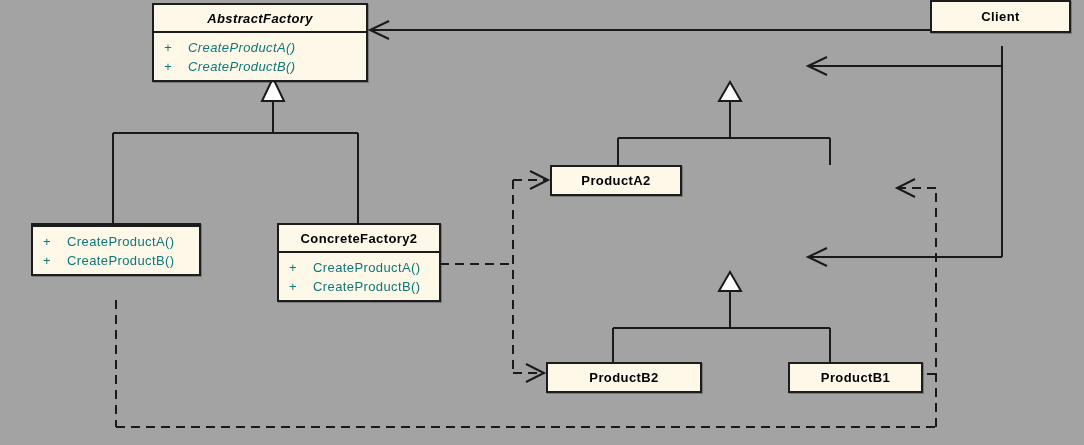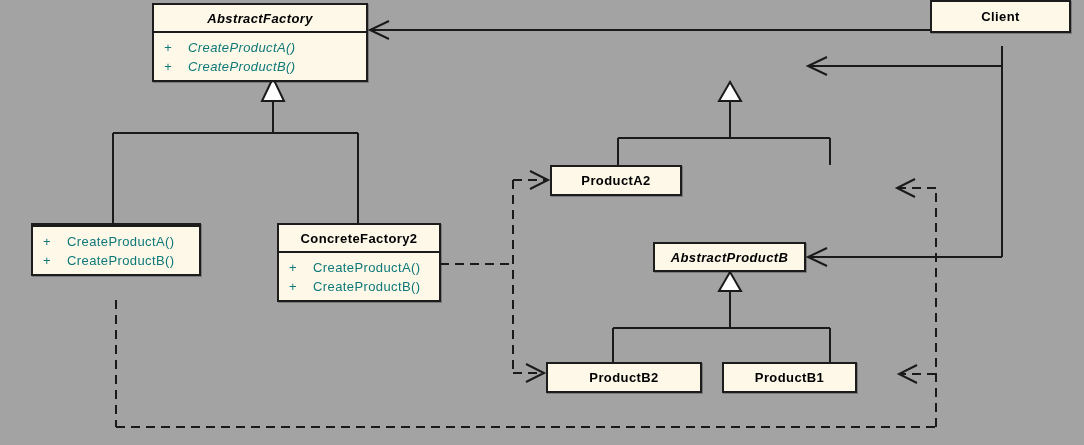"AbstractProductB" div.uml-class { html: <div> <div>AbstractProductB</div> </div> -> none }
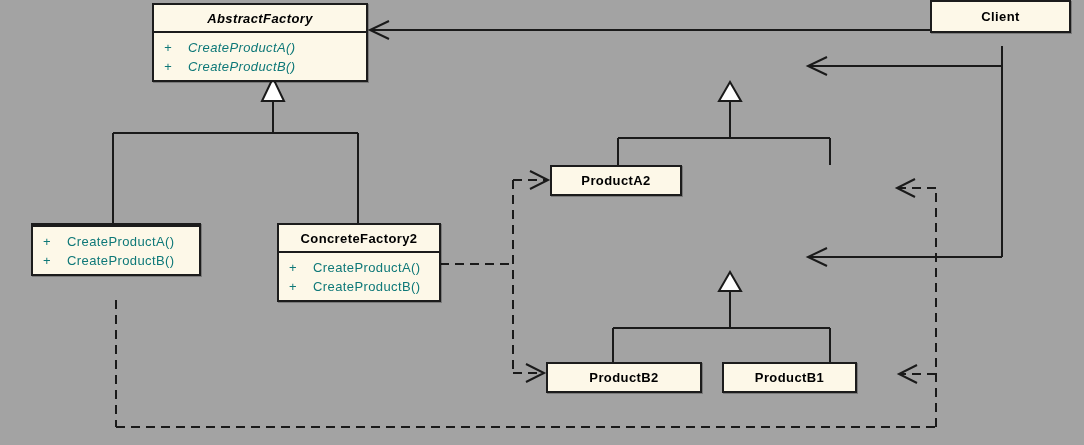"ProductB1" div.uml-class { left: 722px -> 788px }
